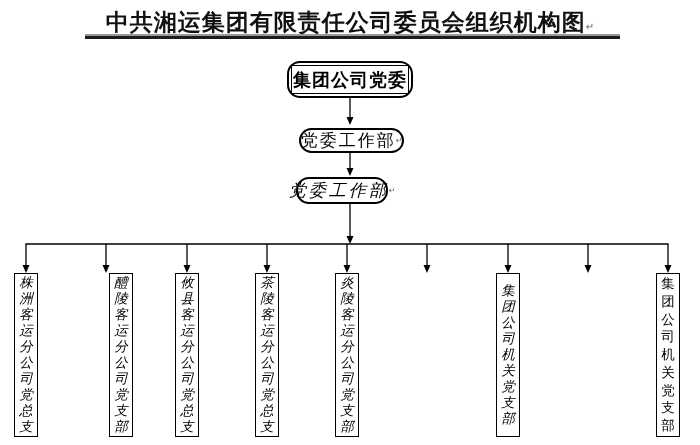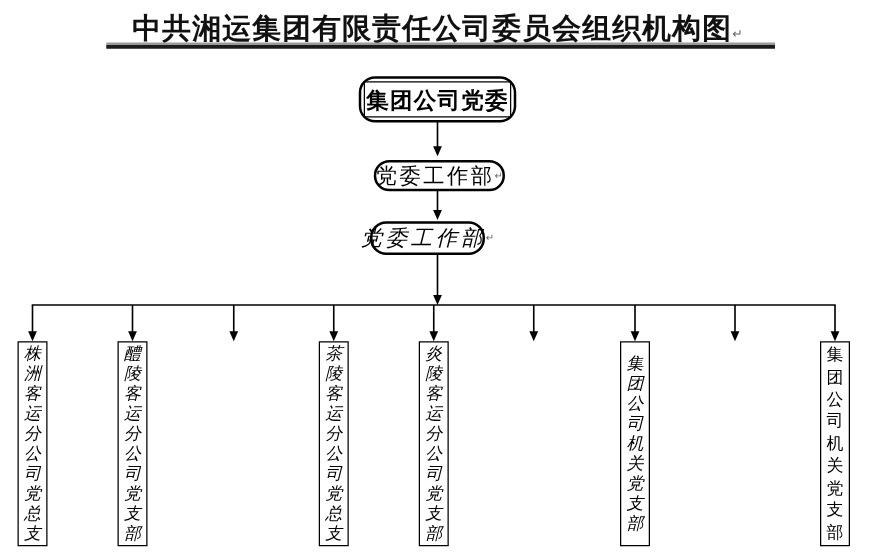"醴陵客运分公司党支部" .vb-2 { left: 94px -> 109px }
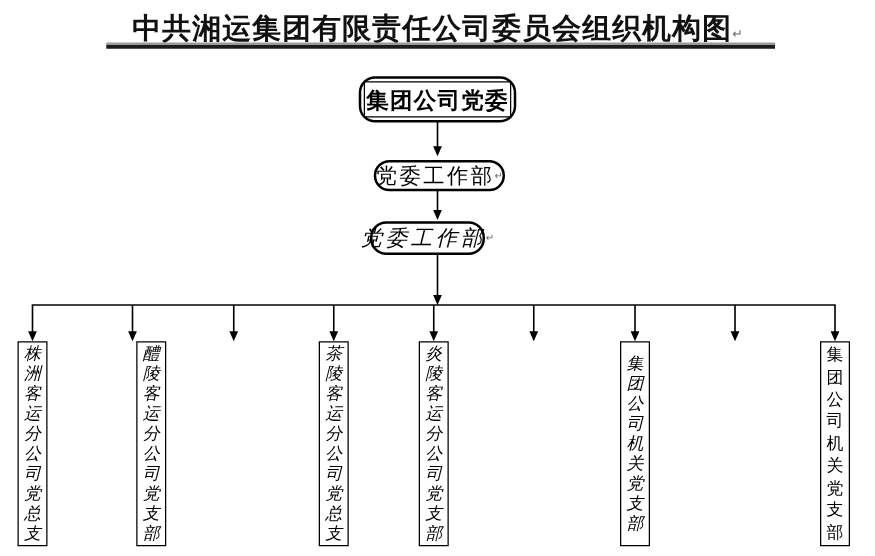"攸县客运分公司党总支" div.vbox { html: none -> <div> <div>攸县客运分公司党总支</div> </div> }
